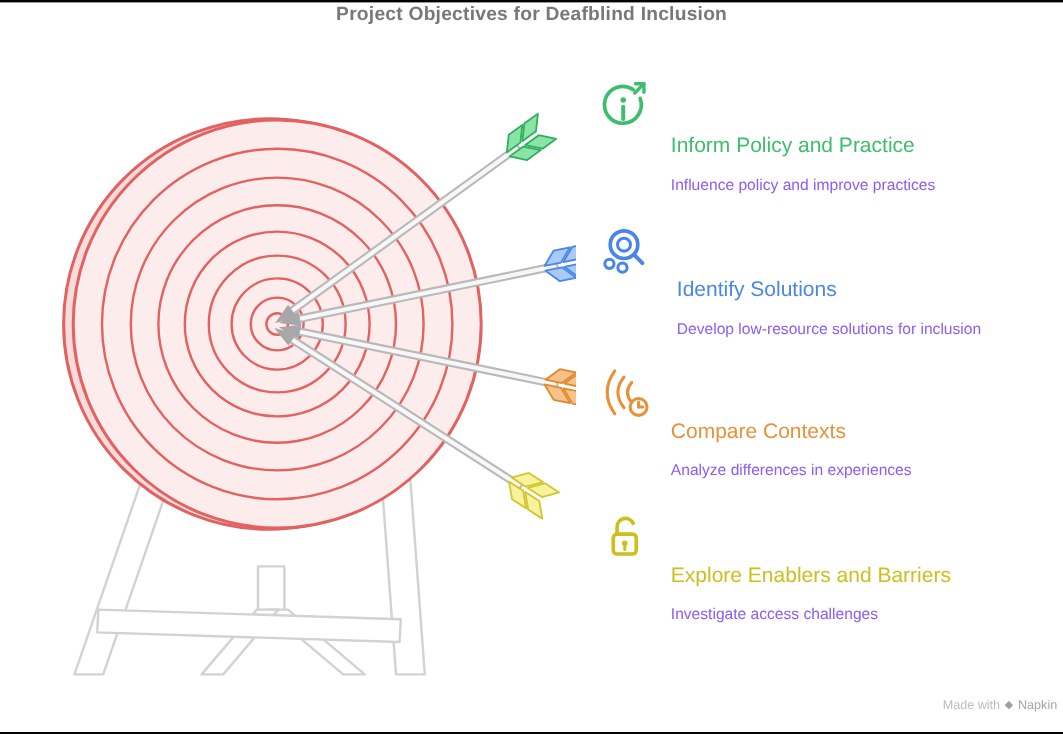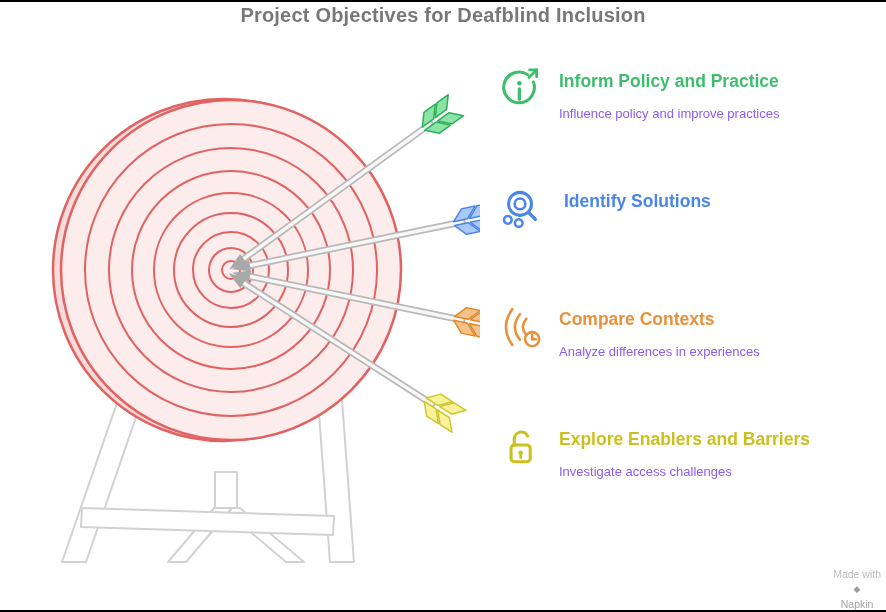"Project Objectives for Deafblind" .page-title { font-size: 20px -> 16px }
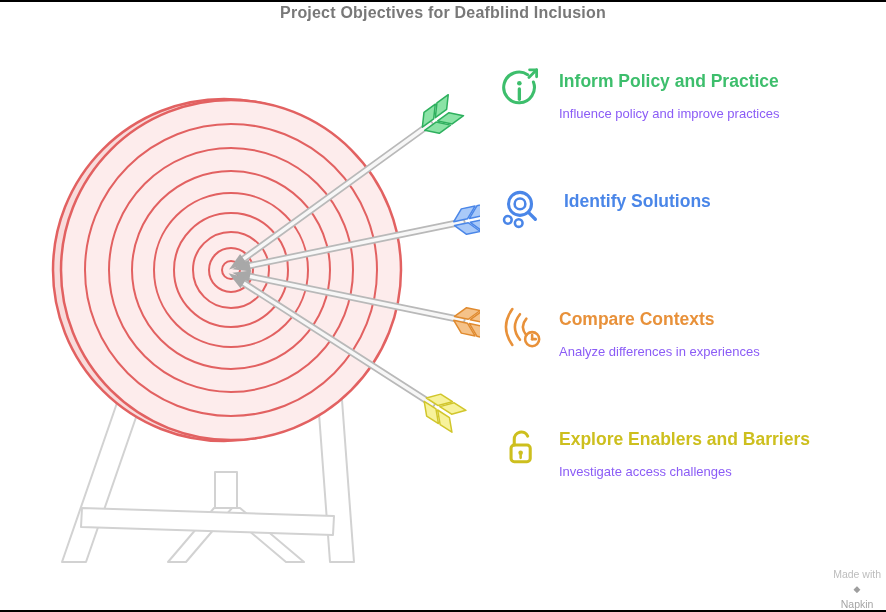"Inform Policy and Practice" .obj-title { font-weight: bold -> normal; margin-top: none -> 40px }
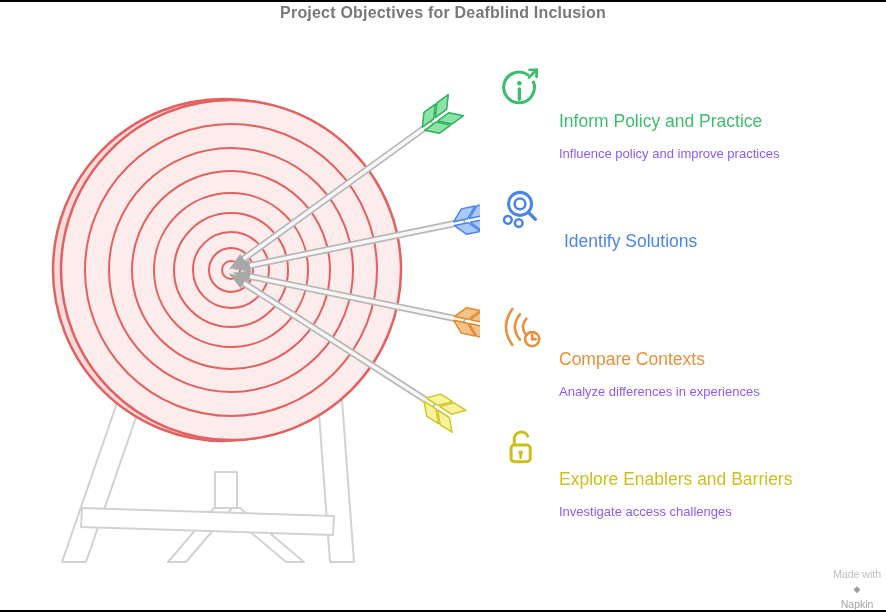"Develop low-resource solutions for" div.obj-sub { html: none -> <div>Develop low-resource solutions for inclusion</div> }
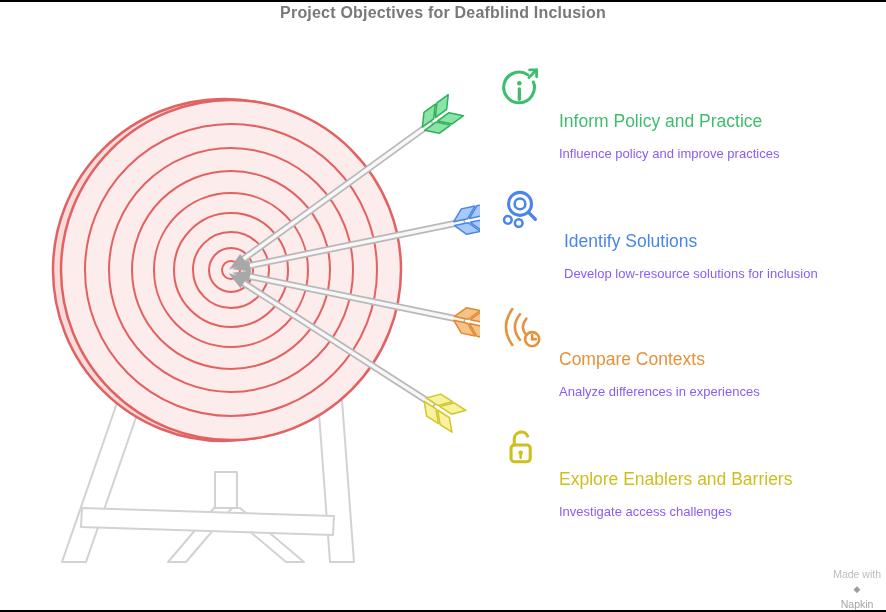"Made with" .watermark { align-items: center -> flex-start; bottom: 0 -> 16px; flex-direction: column -> none }
